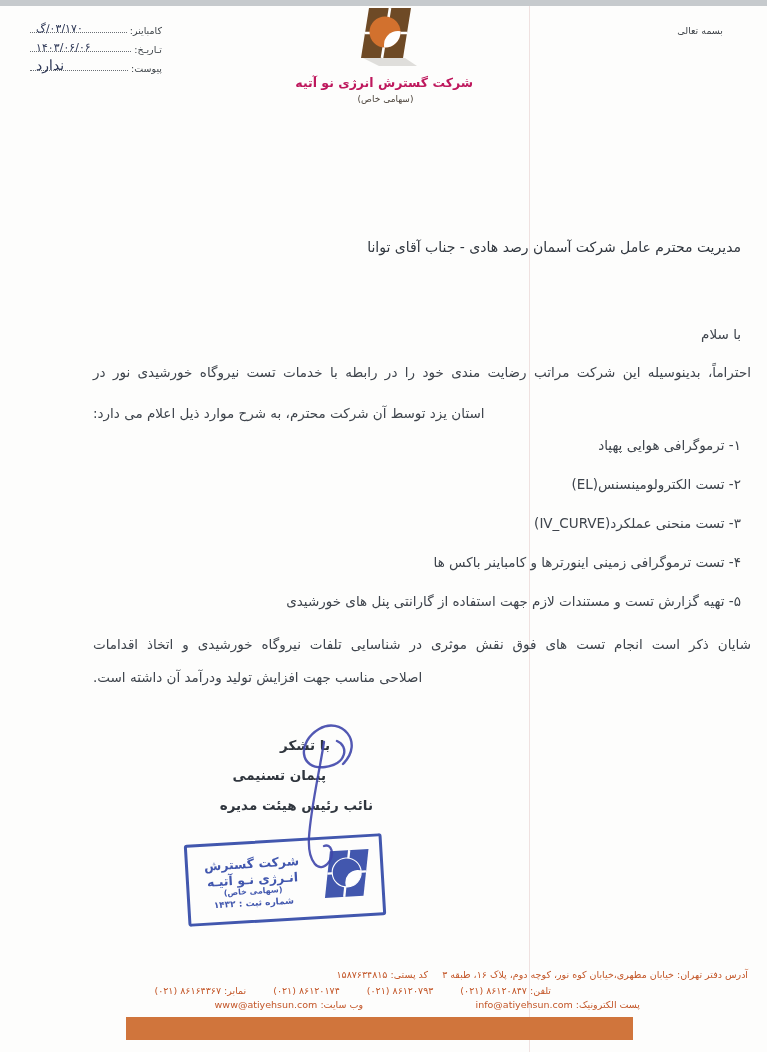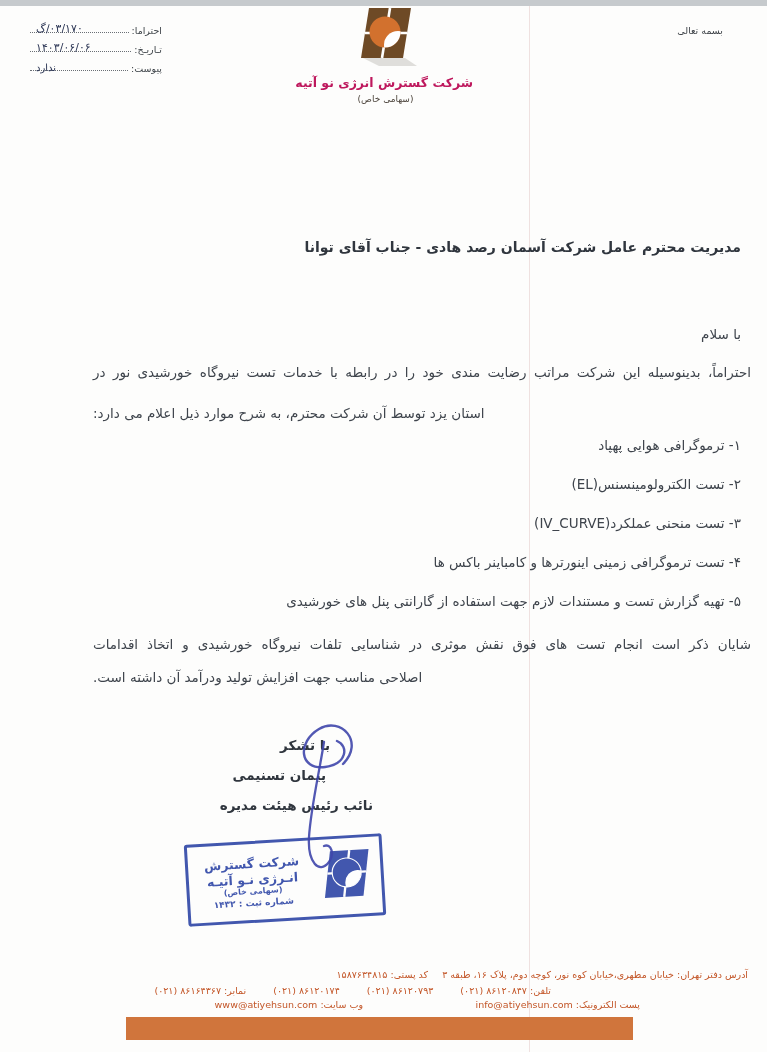"احتراما:" span.meta-label { text: احتراما -> کامباینر }
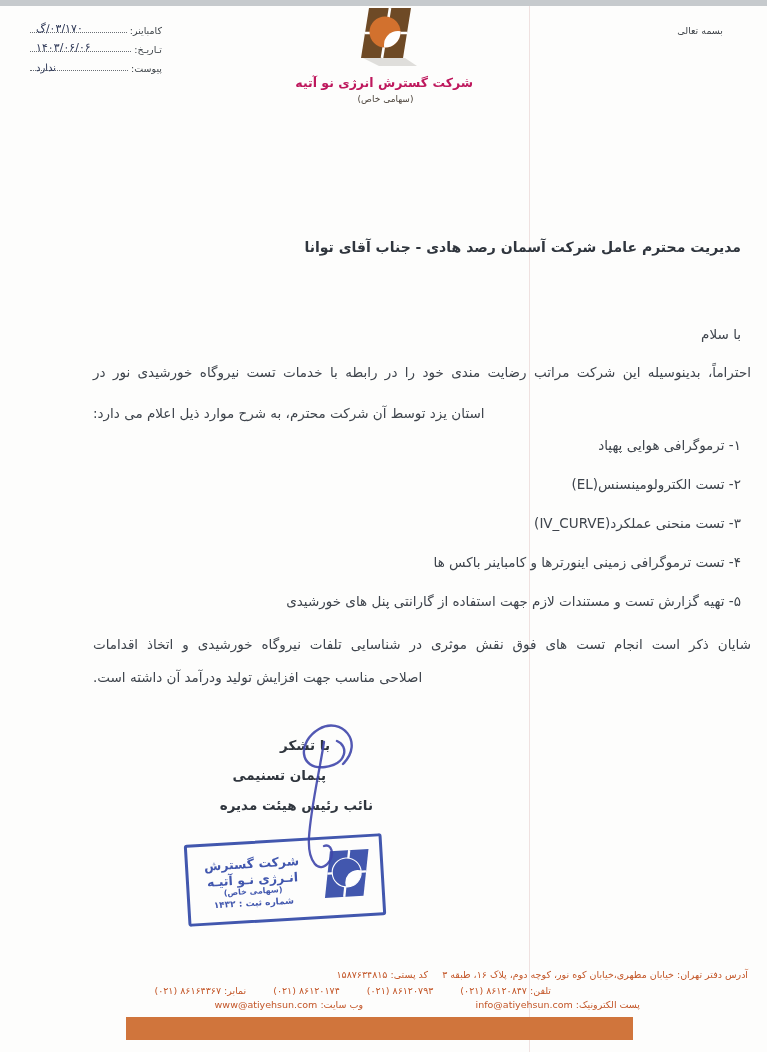"ندارد" .meta-row.attach .meta-value { font-size: 10px -> 14px }
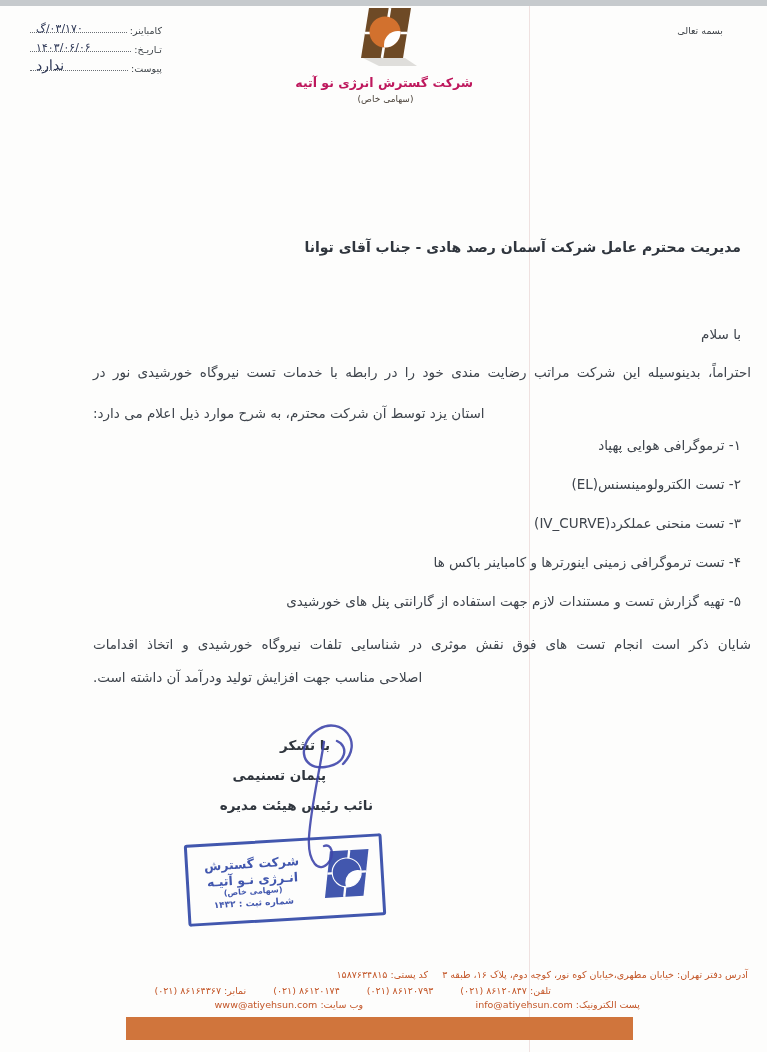"مدیریت محترم عامل شرکت آسمان" .recipient { font-weight: bold -> normal }
